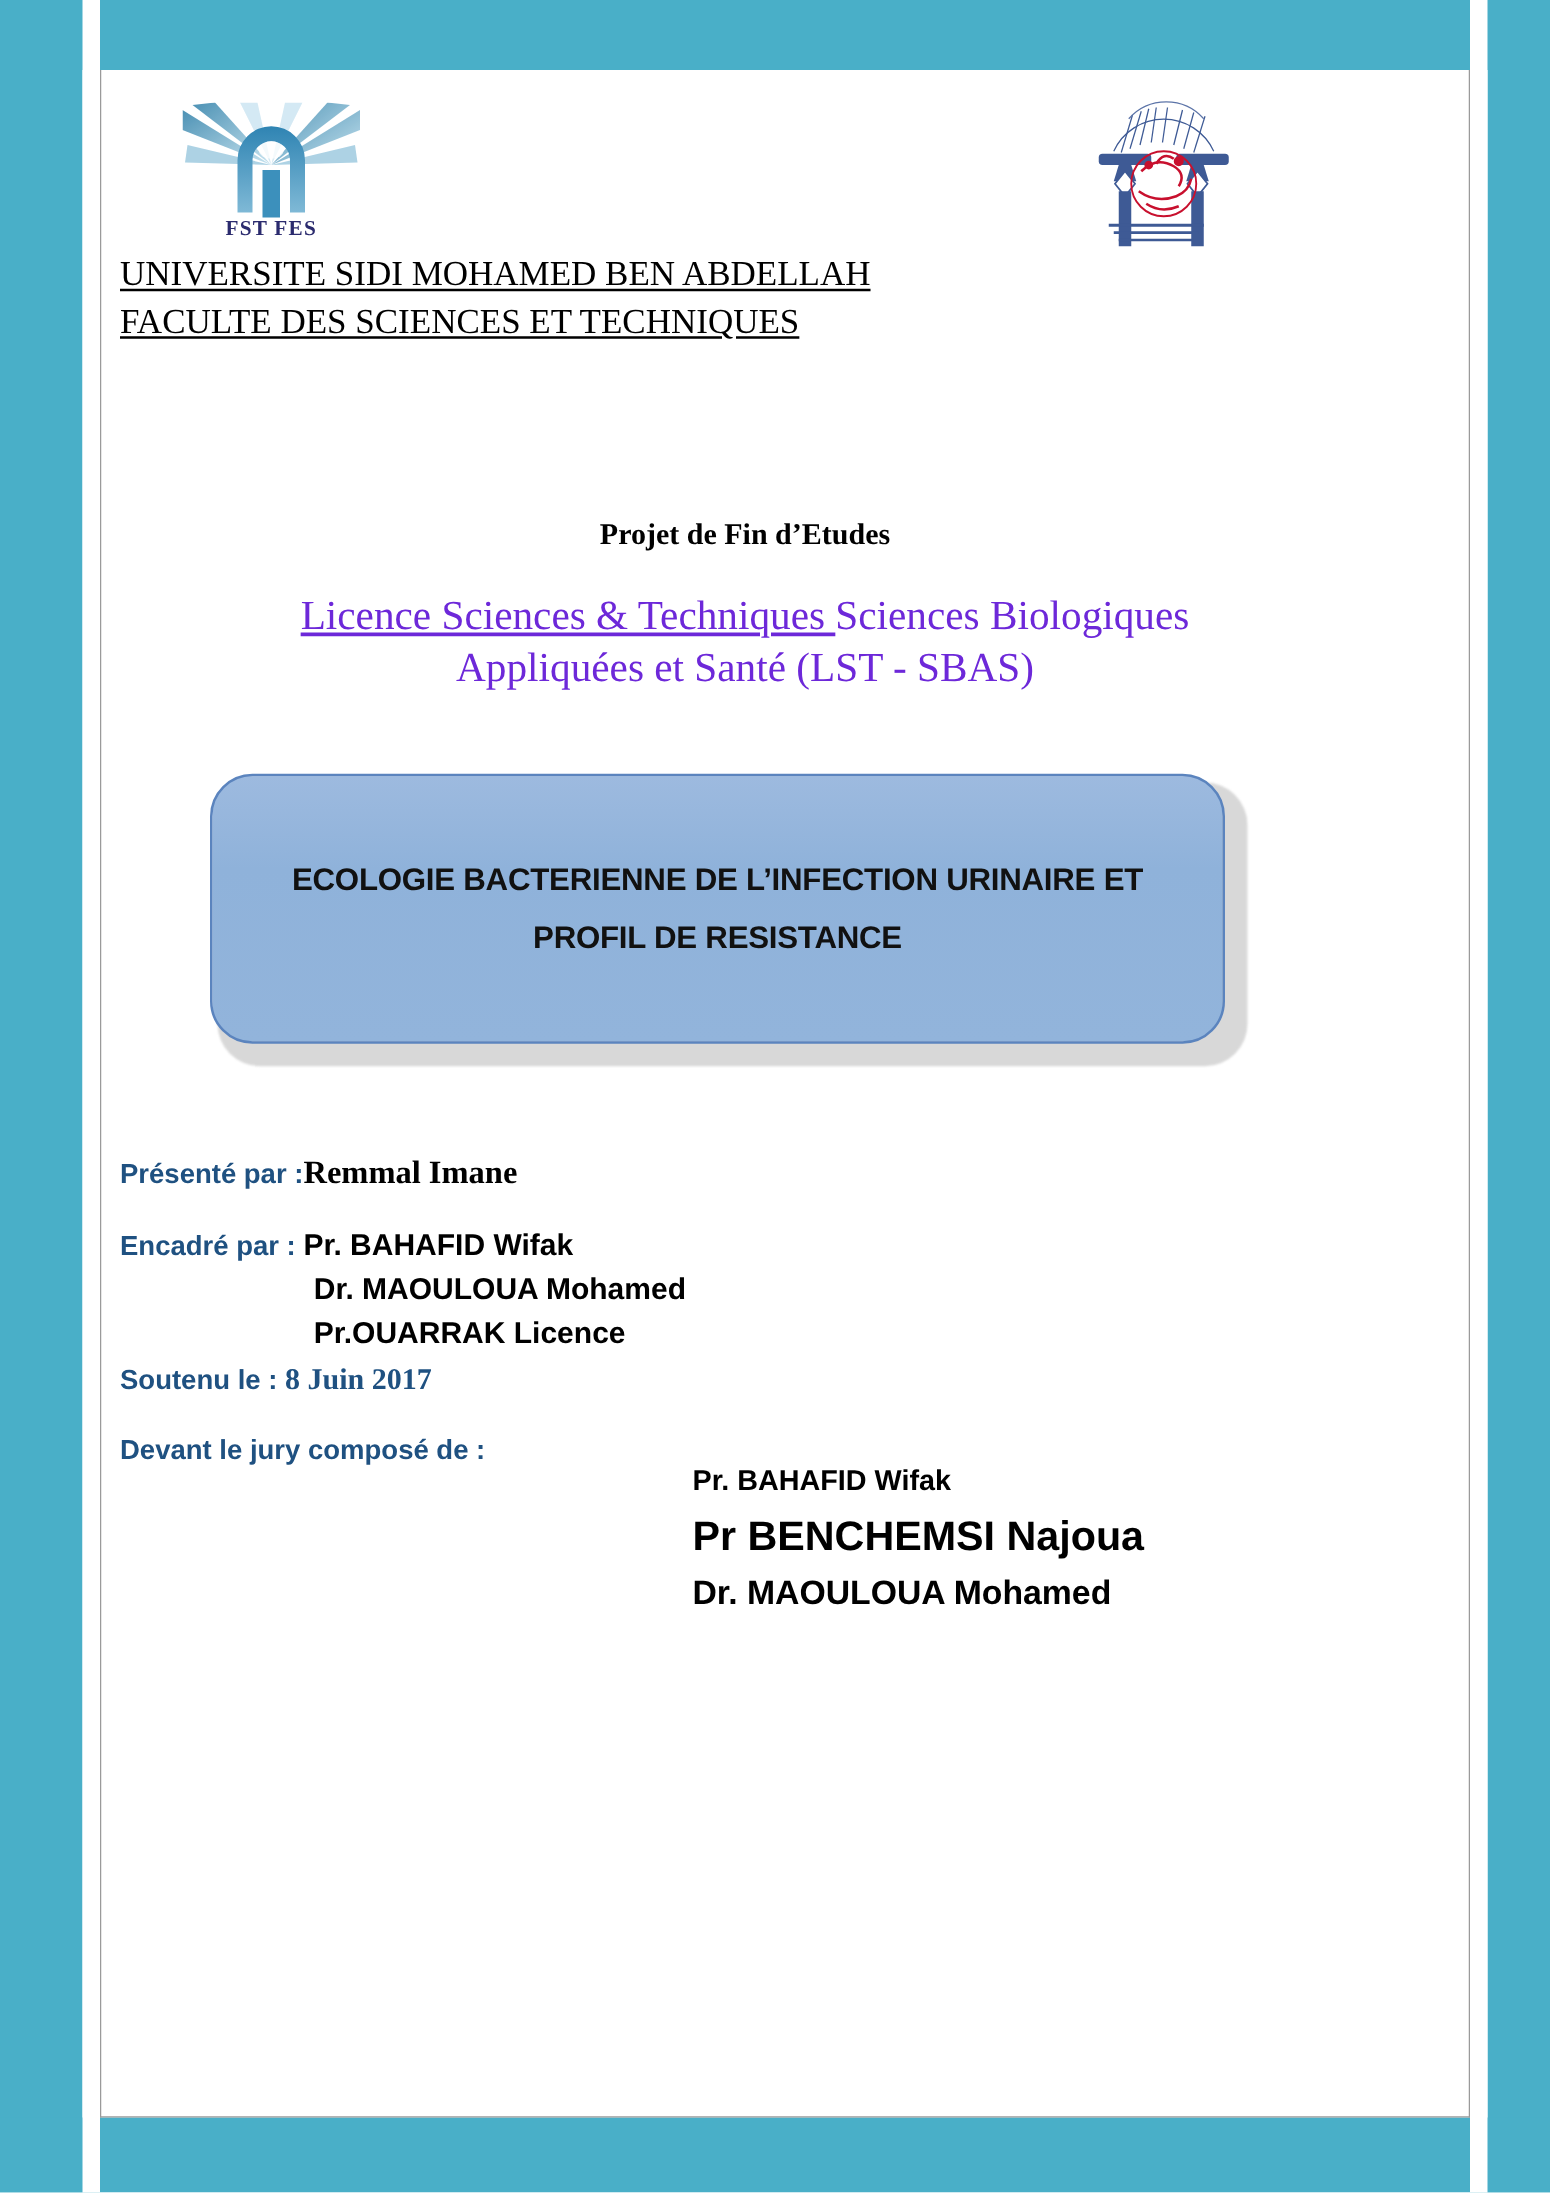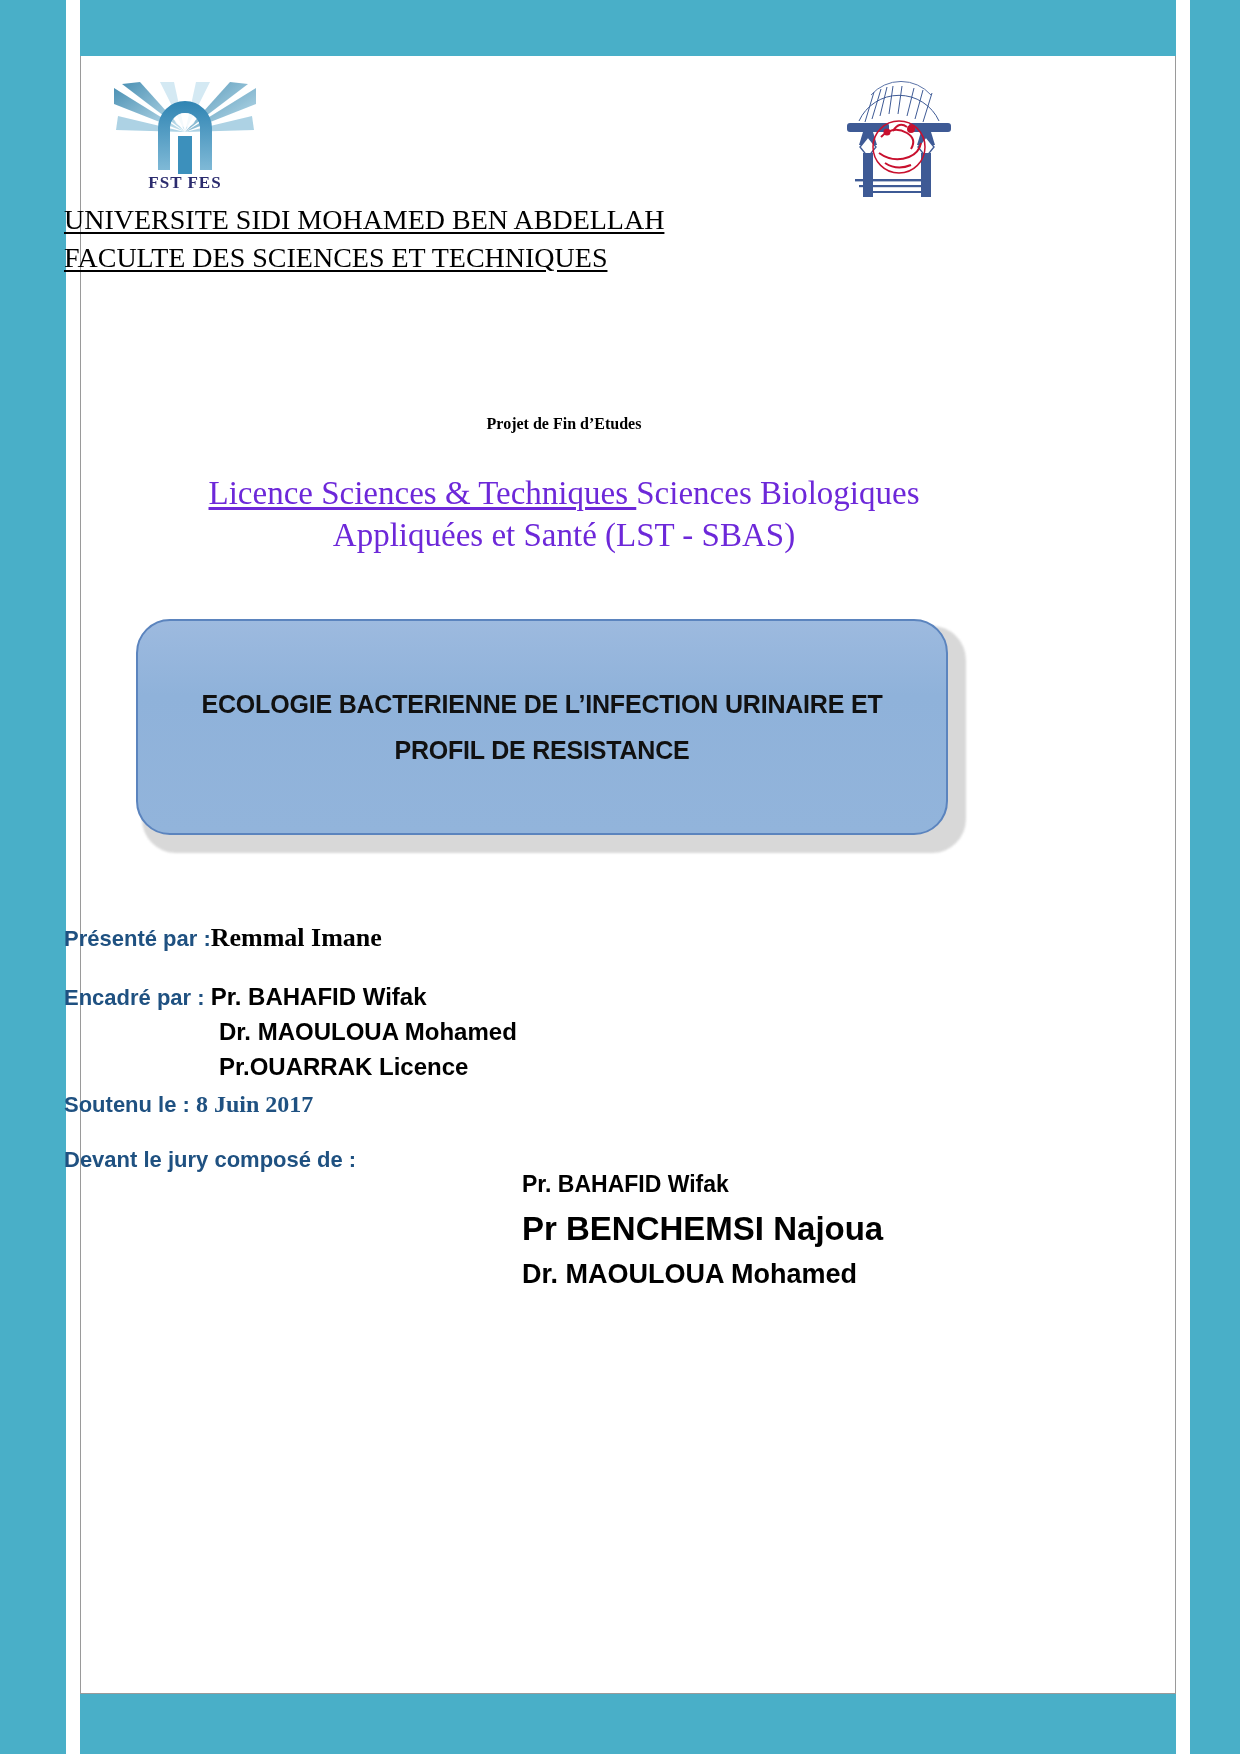"FST FES" .page { left: 64px -> 96px }
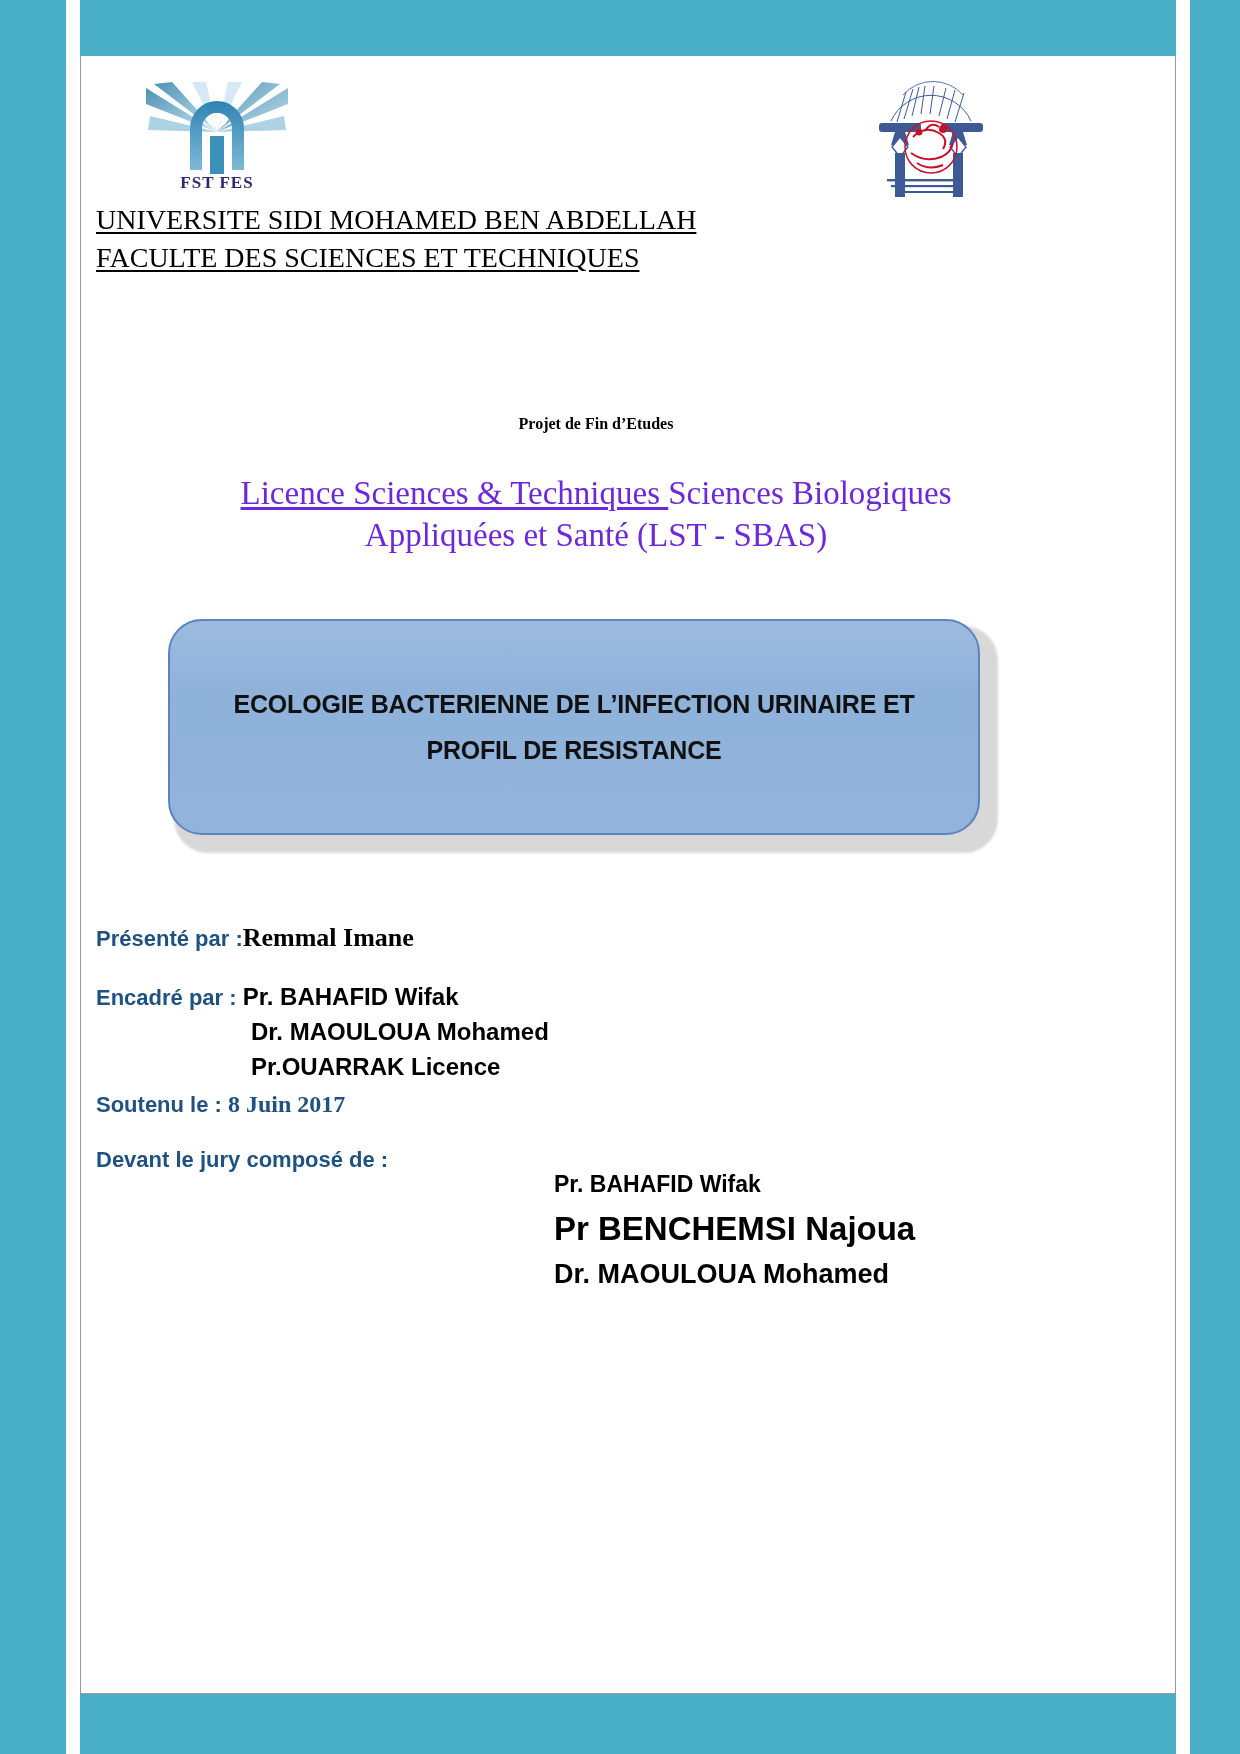"Projet de Fin d’Etudes" .pfe-line { font-size: 16px -> 24px }
